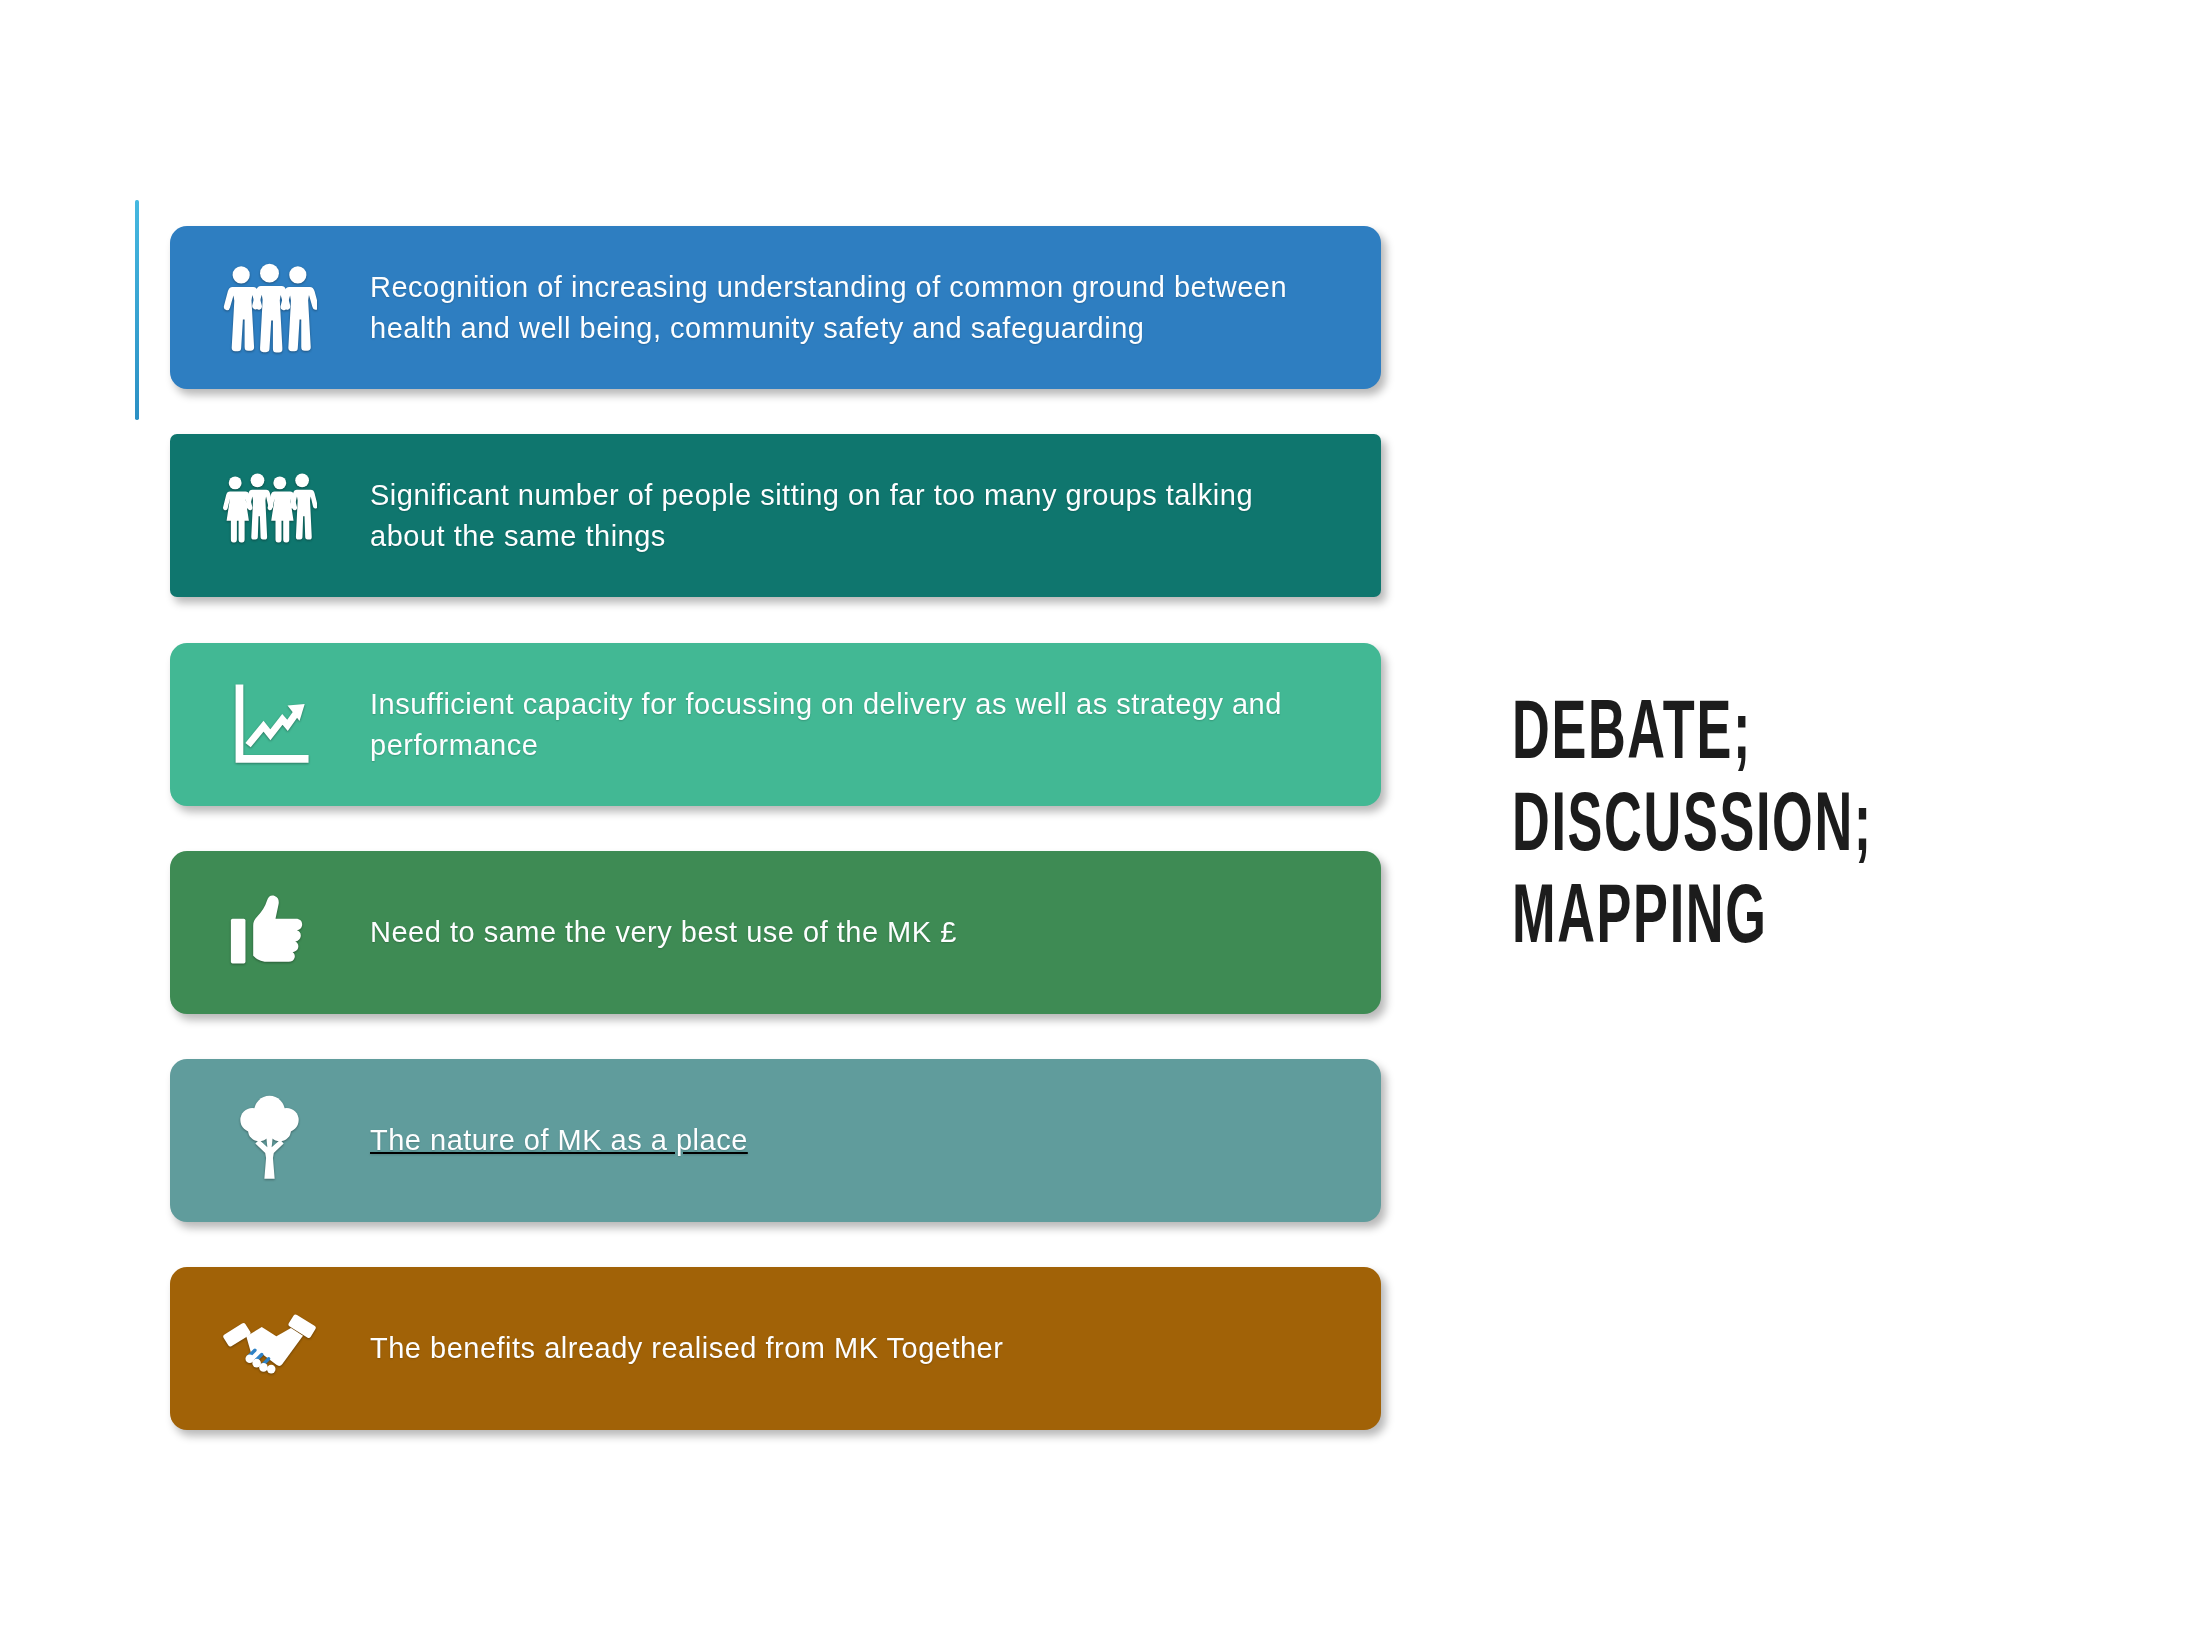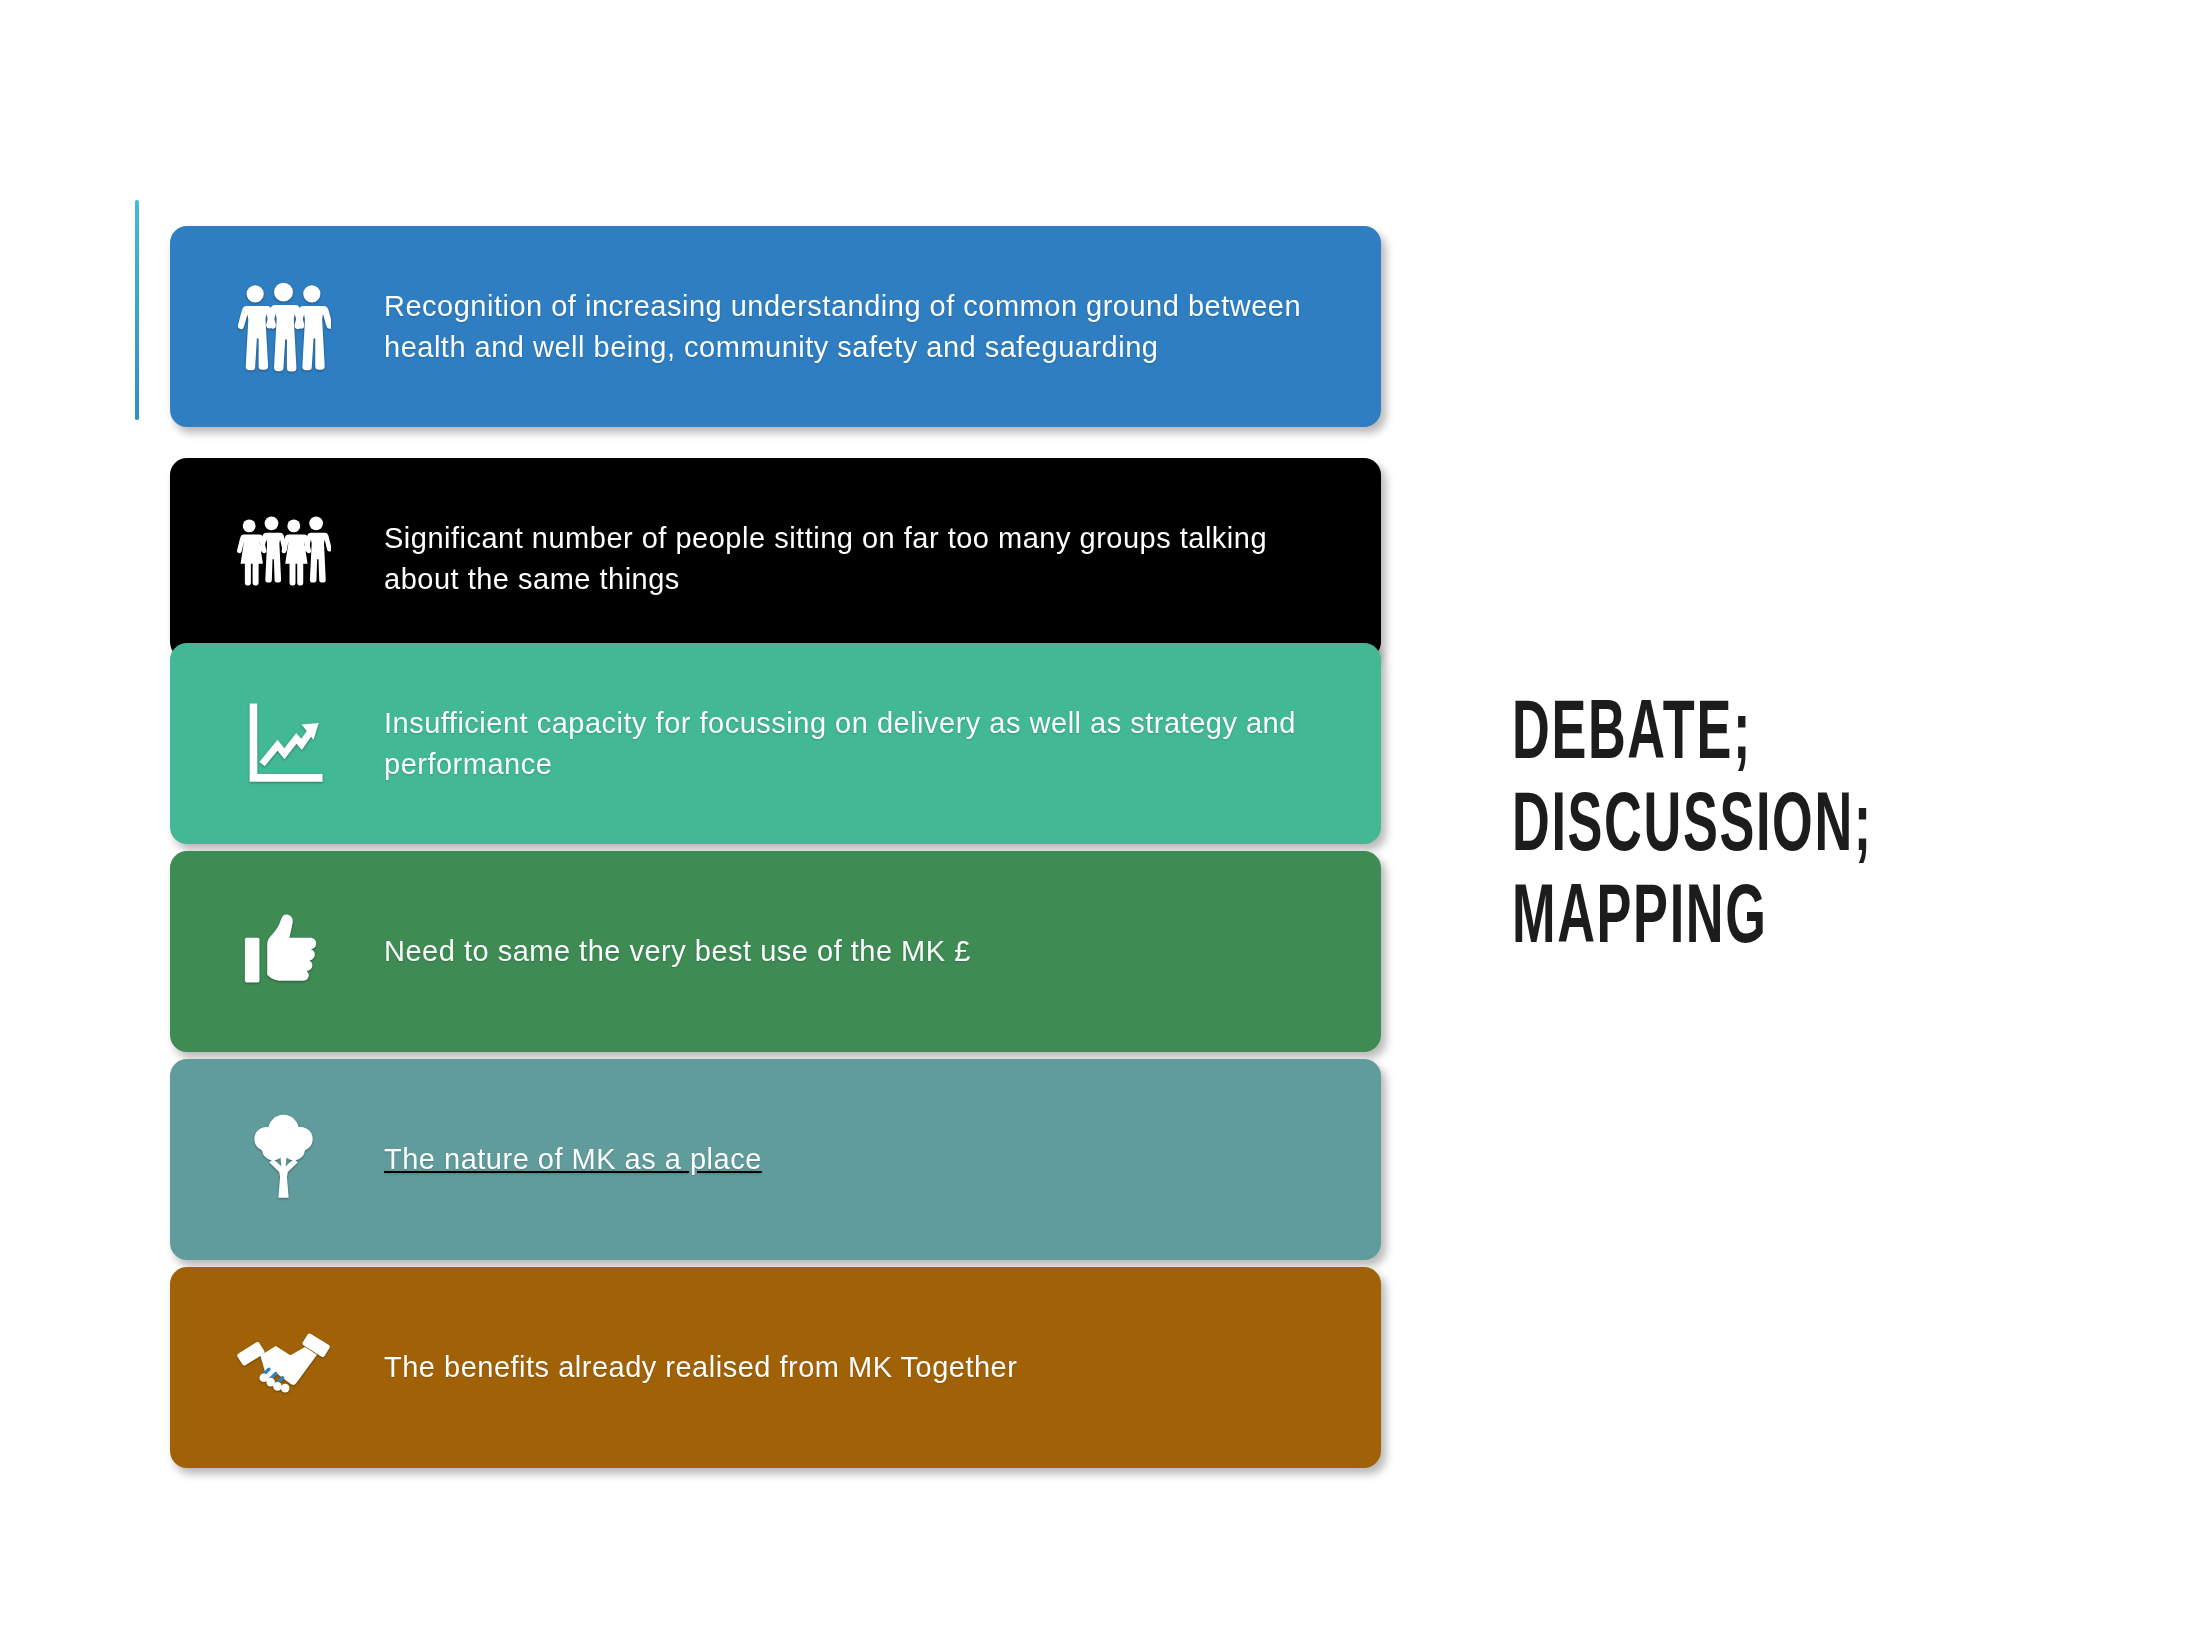"Recognition of increasing understanding" .banner { height: 201px -> 163px; padding-left: 14px -> none }
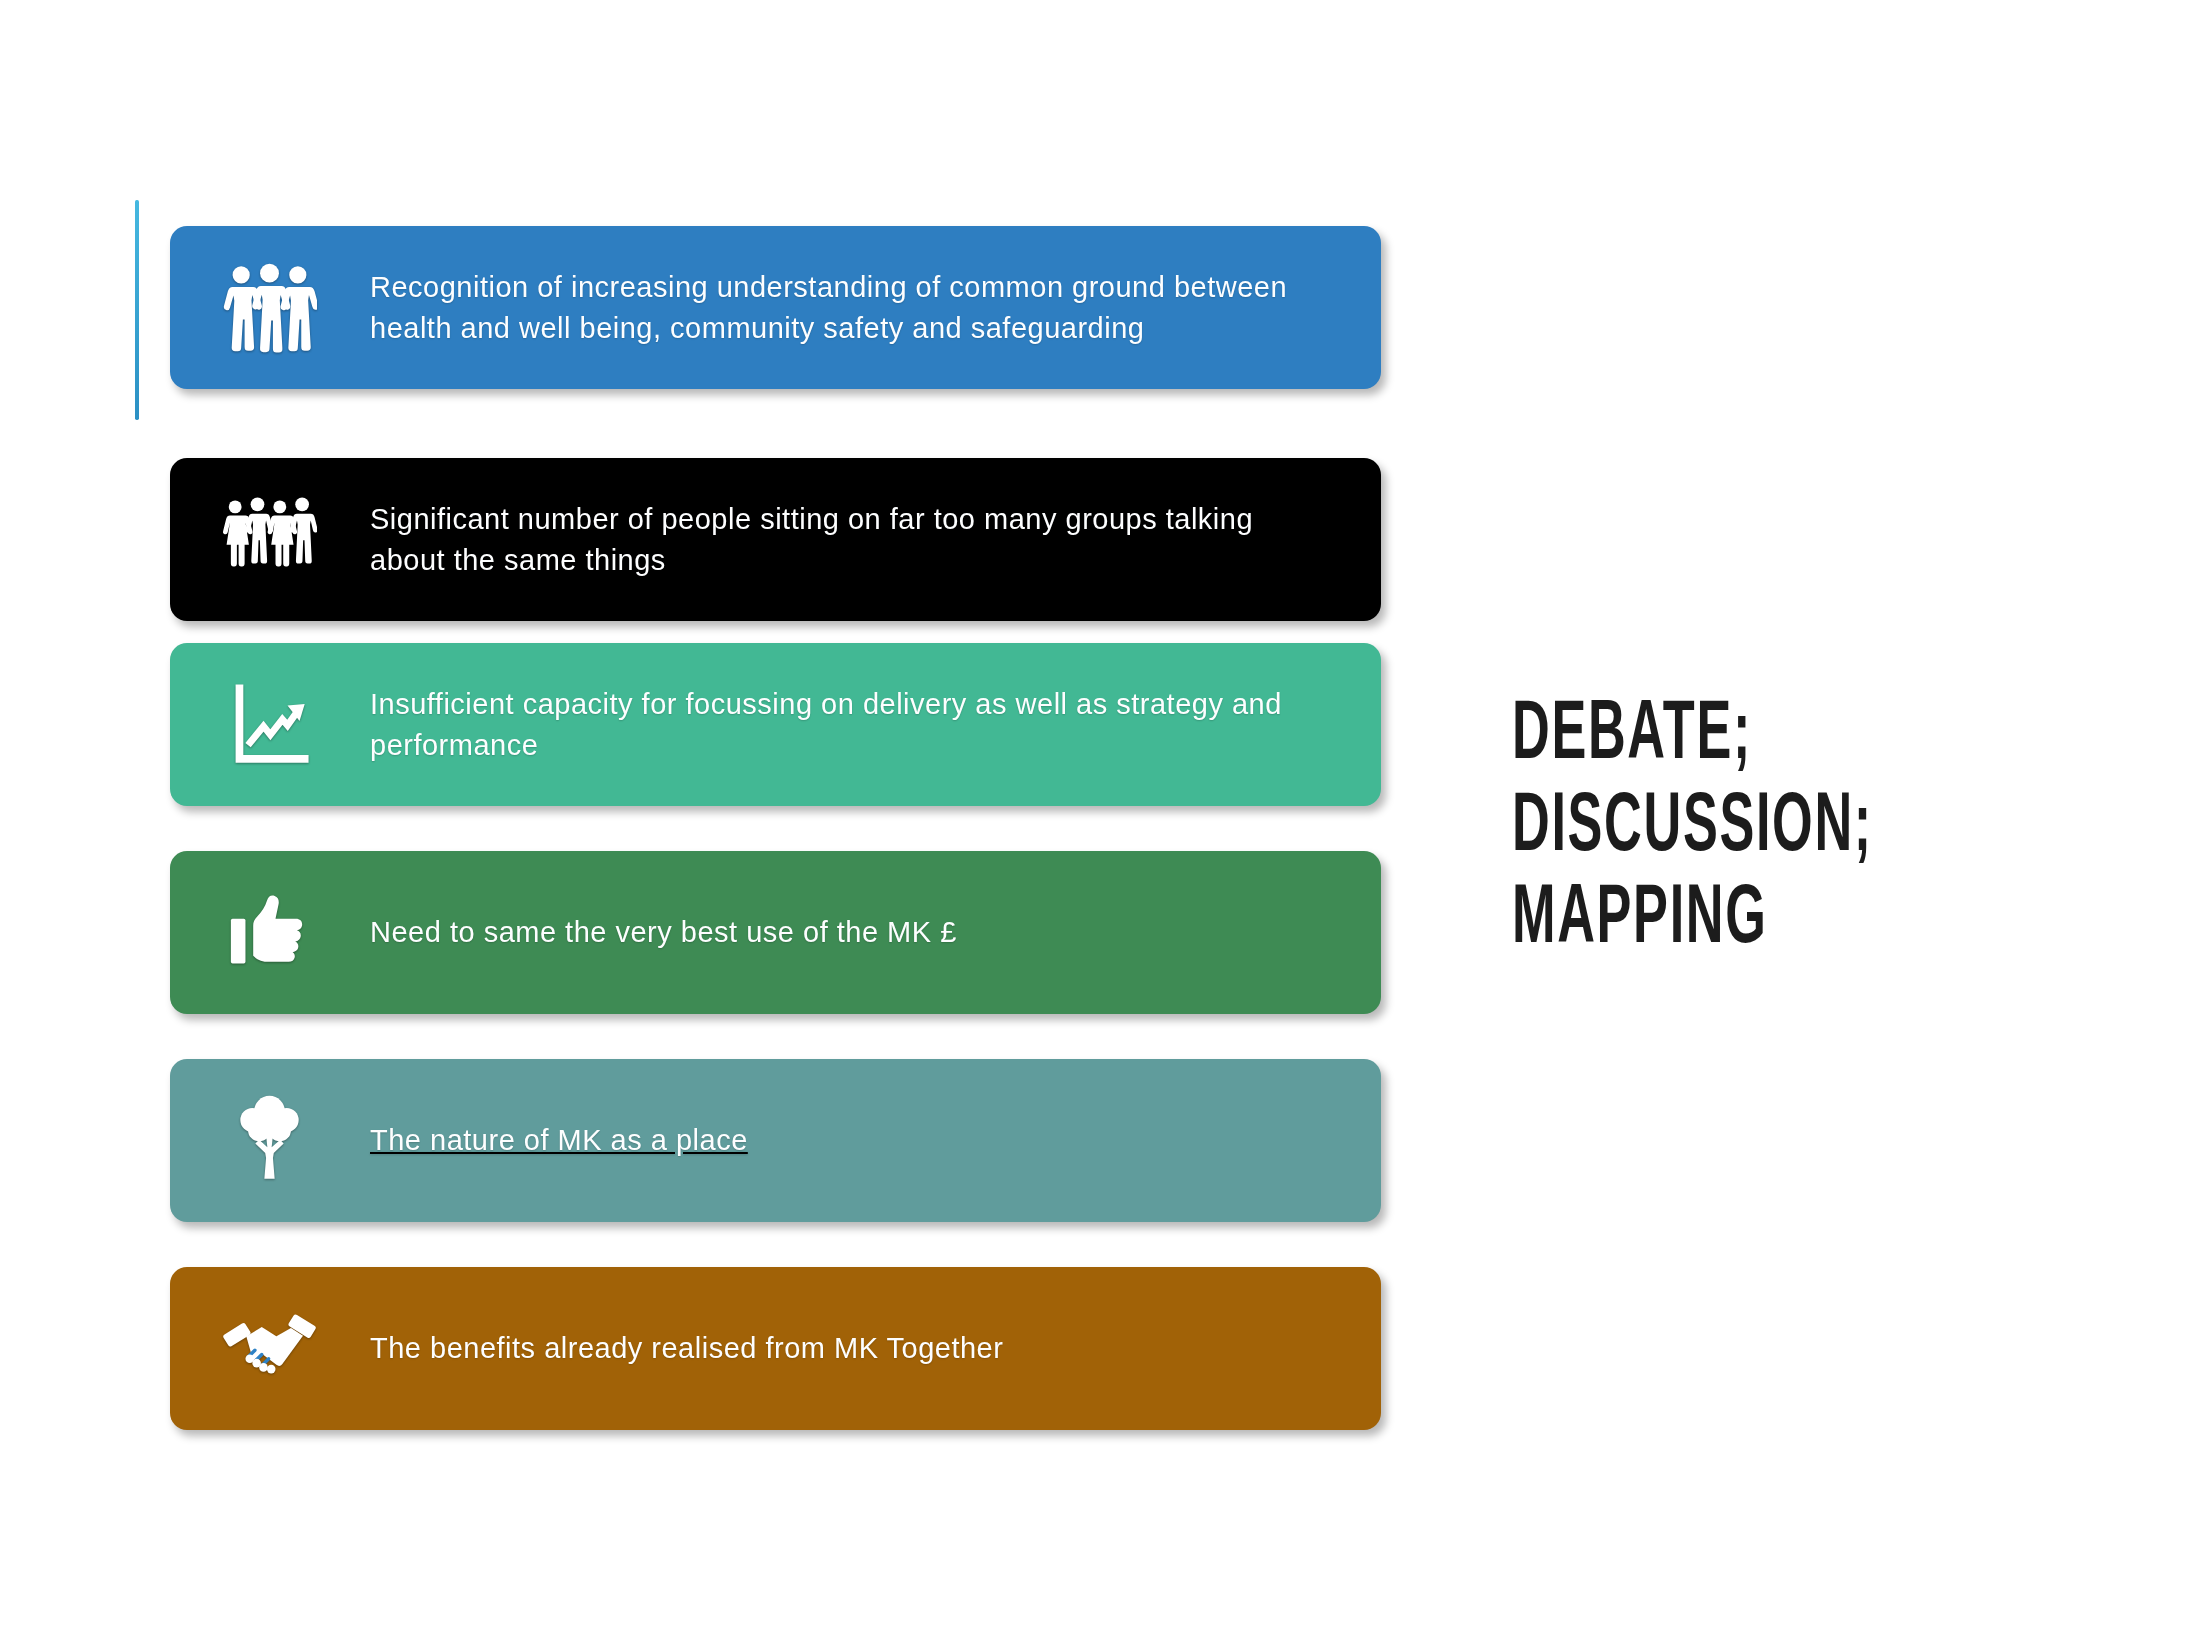"Significant number of people sitting" div.banner { background-color: #000000 -> #0f766e; border-radius: none -> 7px; top: 458px -> 434px }
